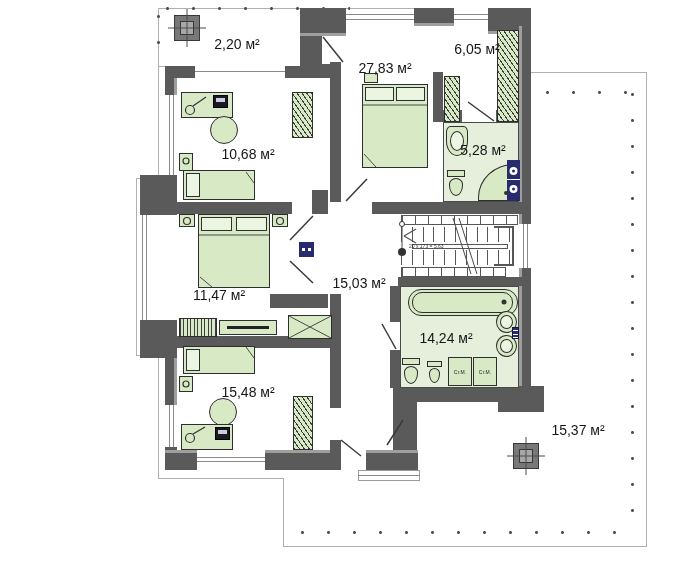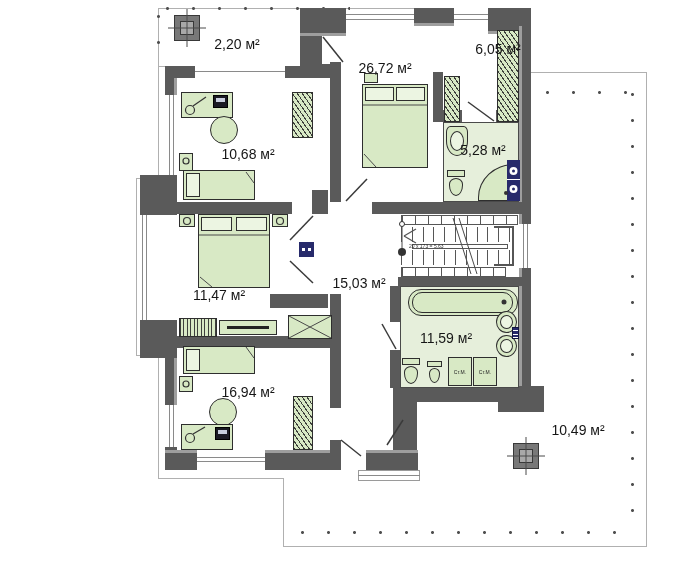"6,05 м²" div.a { left: 498px -> 477px }
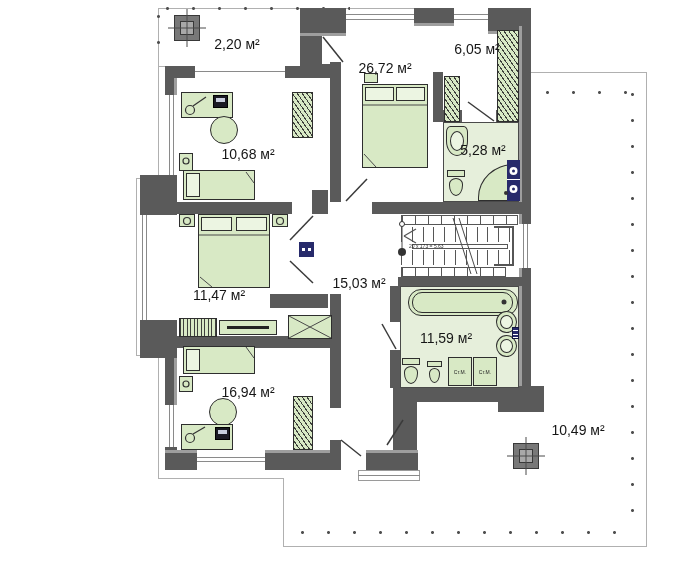"26,72 м²" div.a { text: 26,72 -> 27,83 }
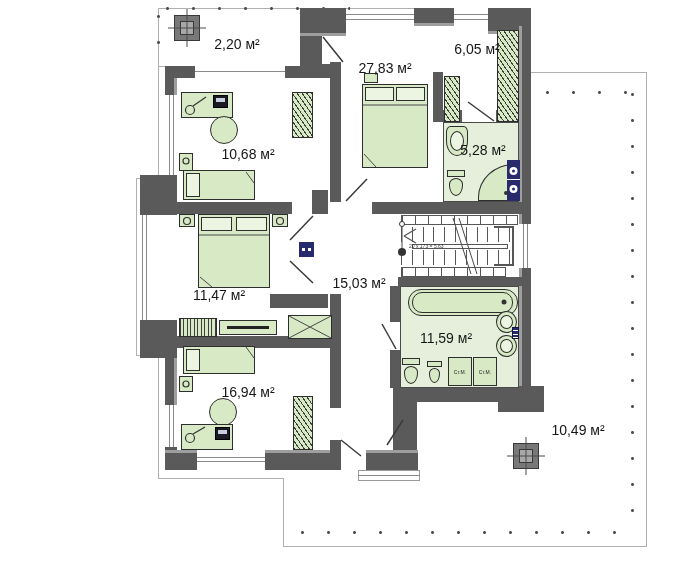"11,59 м²" div.a { text: 11,59 -> 14,24 }
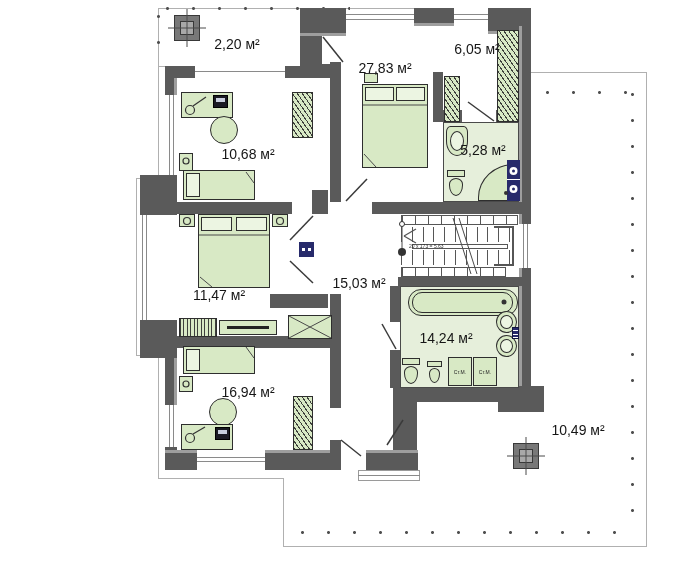"16,94 м²" div.a { text: 16,94 -> 15,48 }
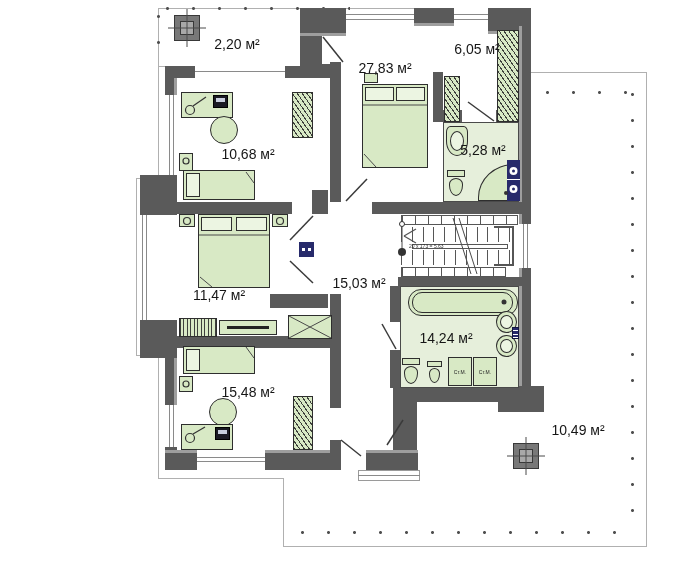"10,49 м²" div.a { text: 10,49 -> 15,37 }
